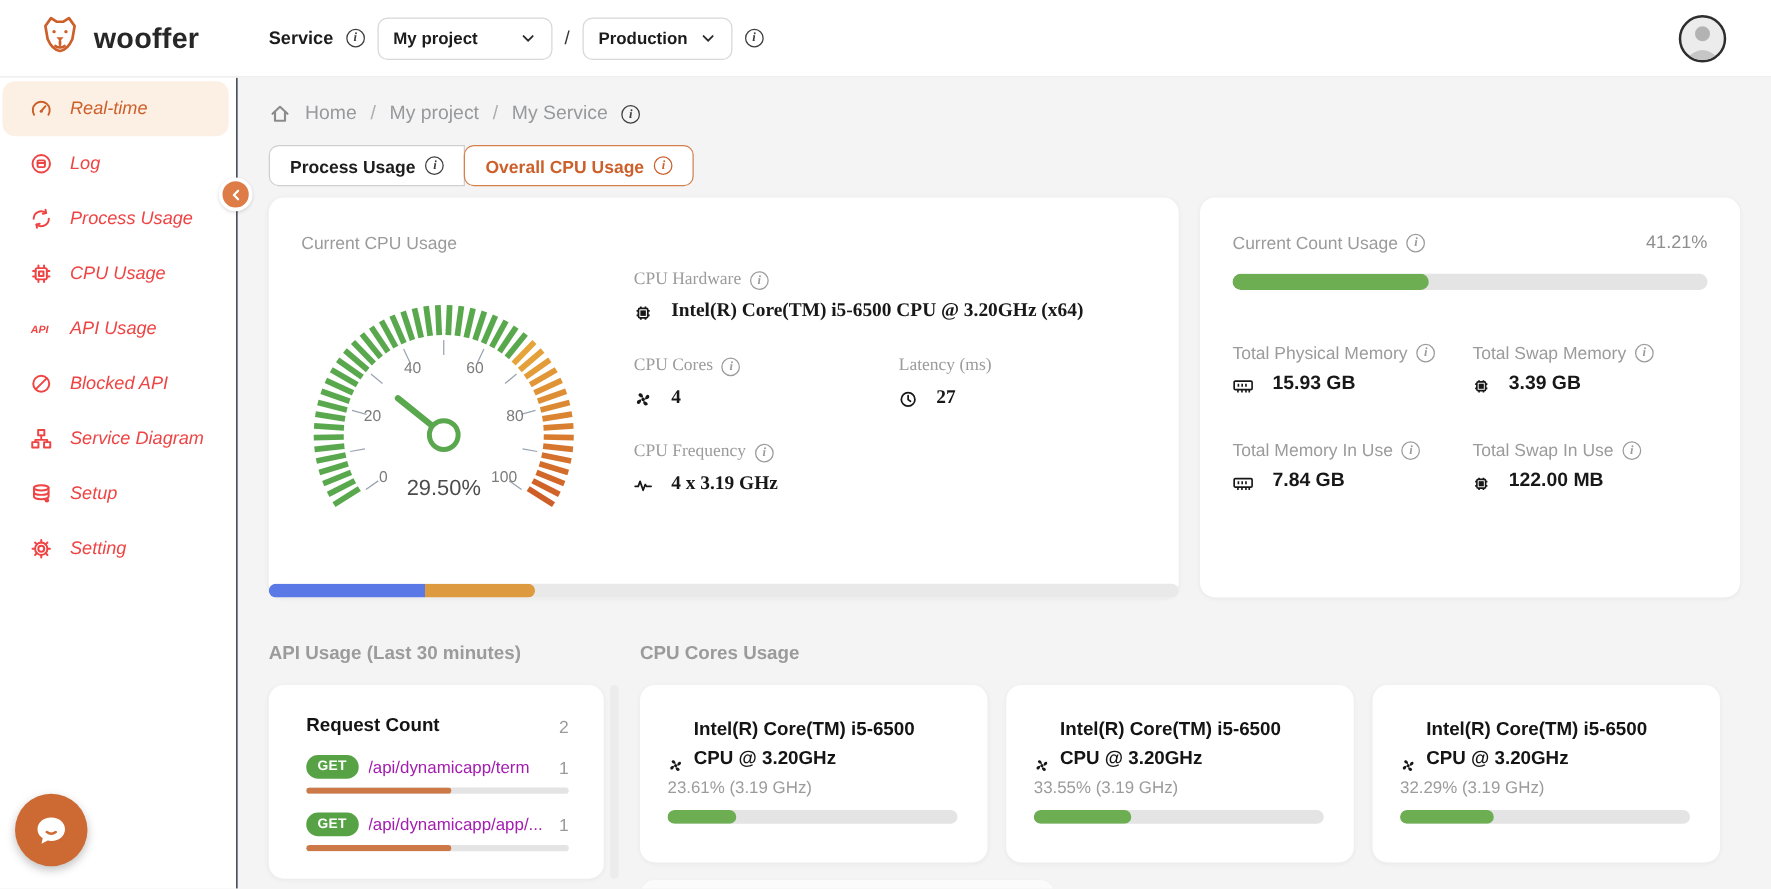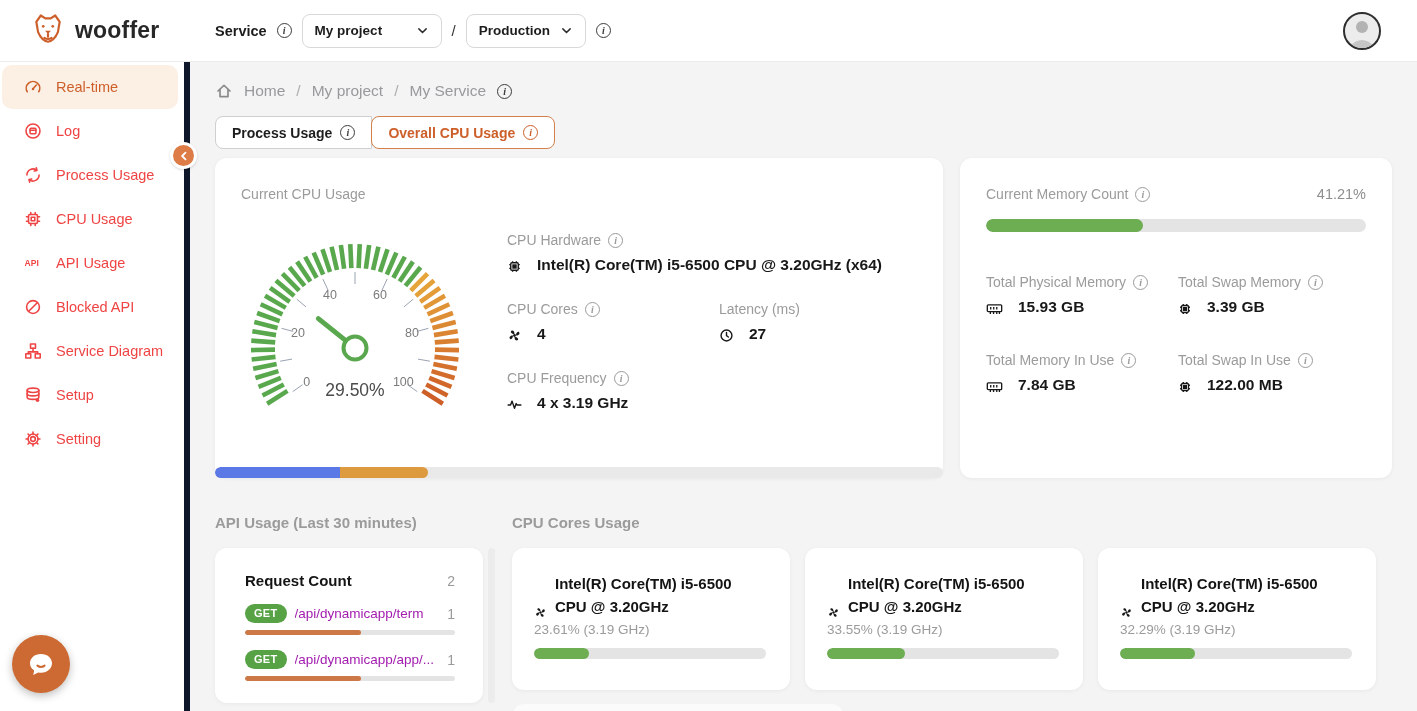"Real-time" .sidebar { border-right: 6px solid #0f172a -> 1px solid #0f172a; font-style: none -> italic }
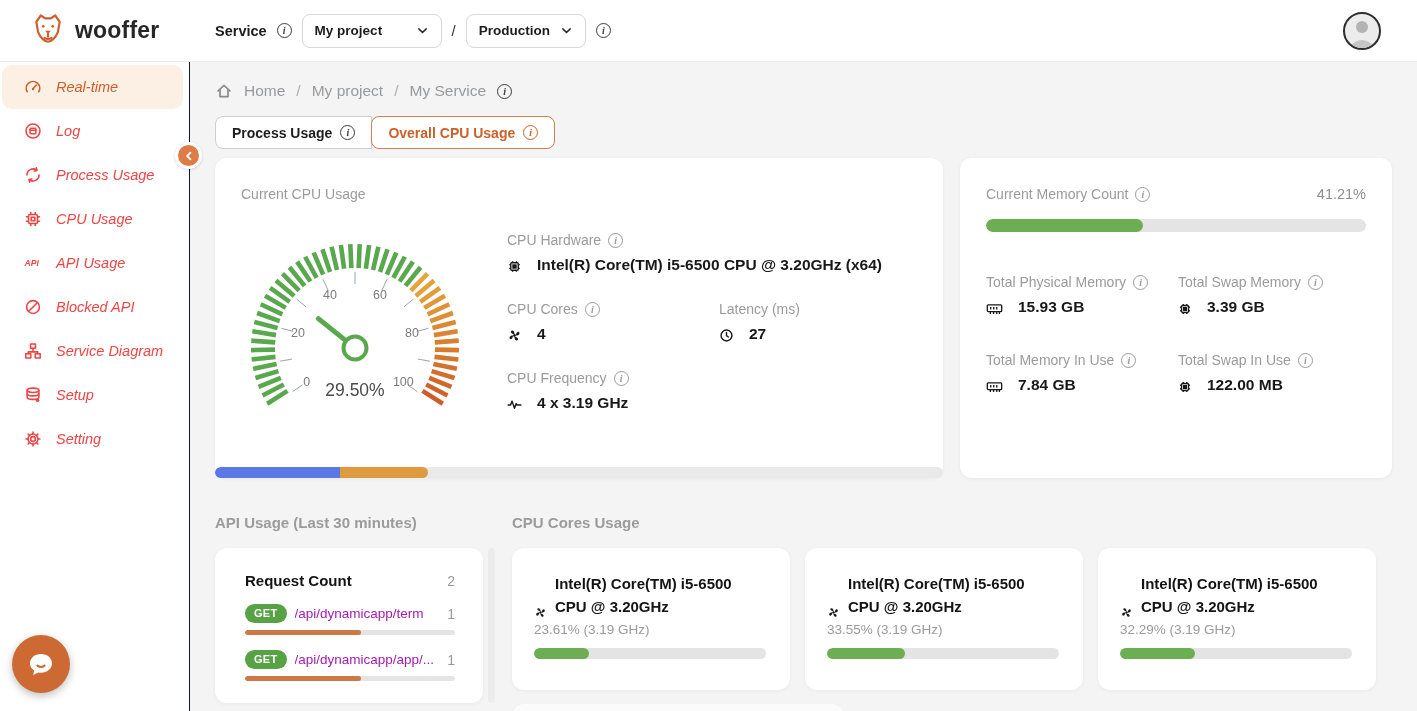"Current Memory Count" span { text: Memory Count -> Count Usage }
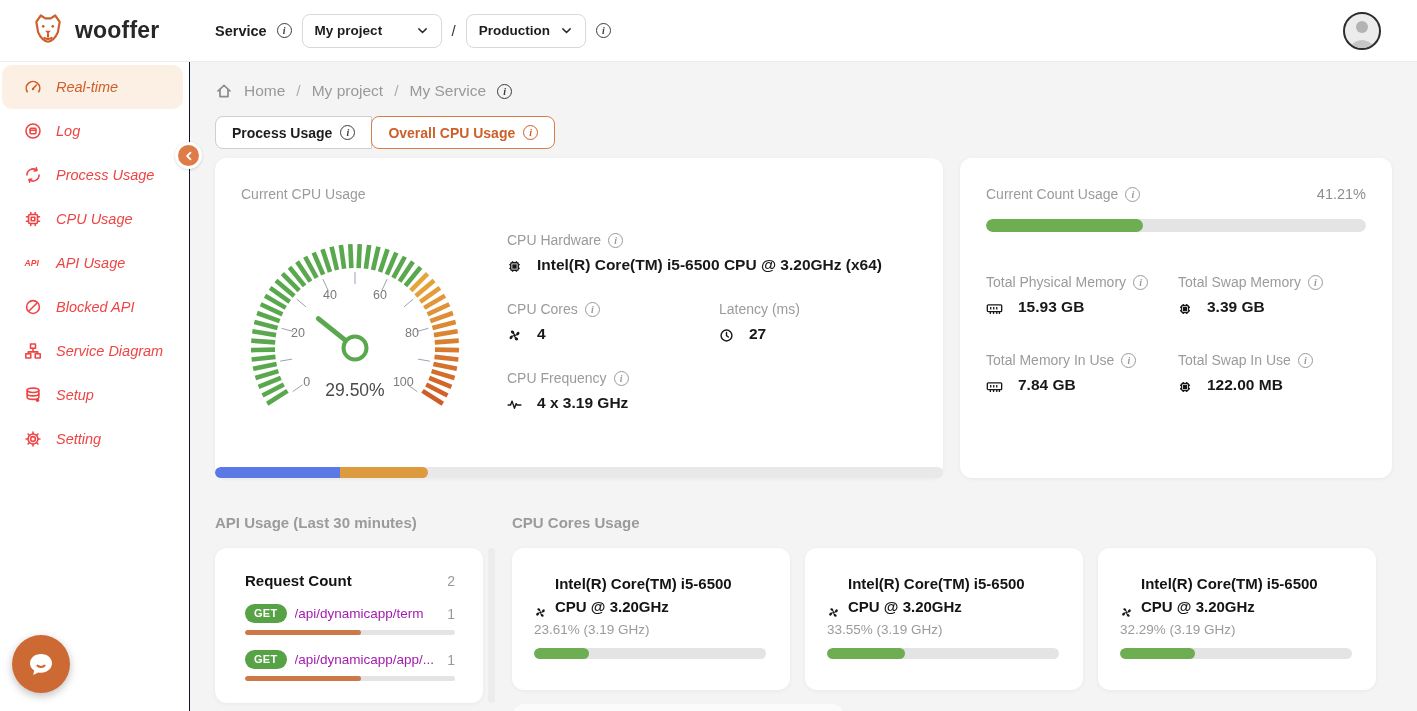"CPU Hardware" .cpu-stats { font-family: none -> Liberation Serif, serif; top: 74px -> 58px }
